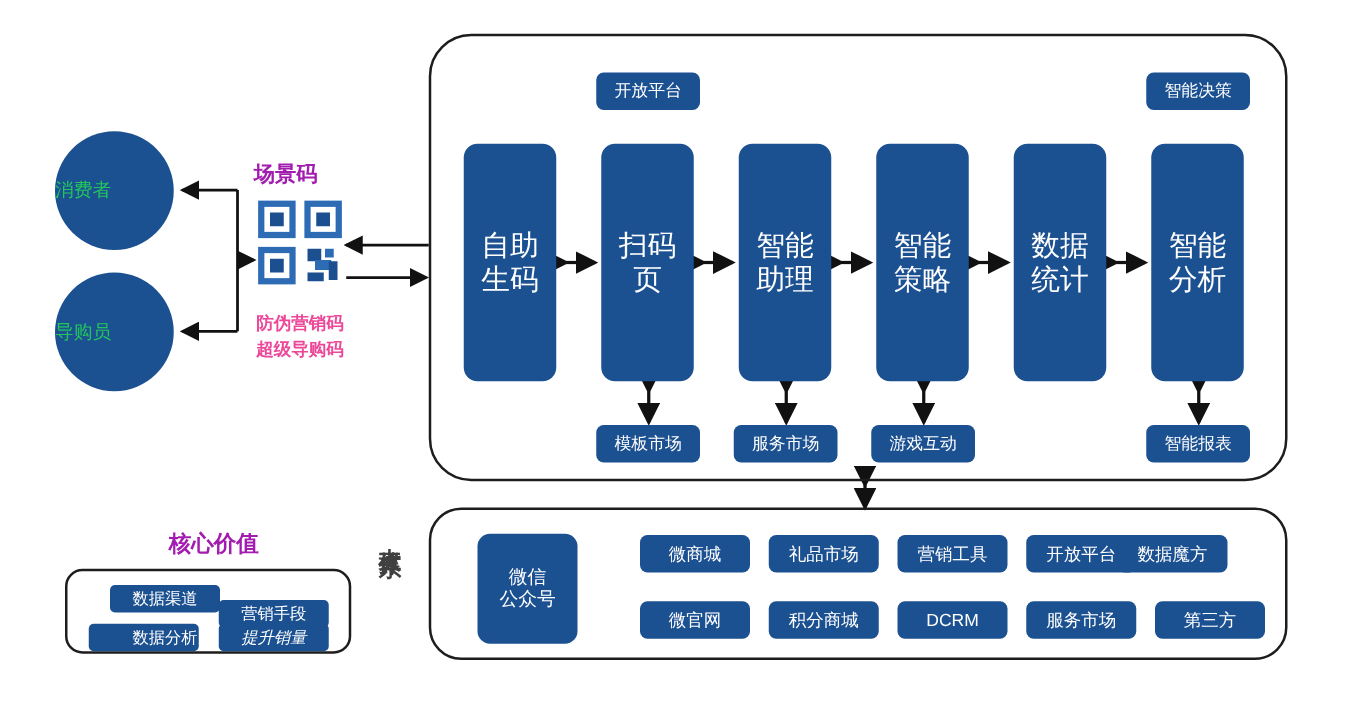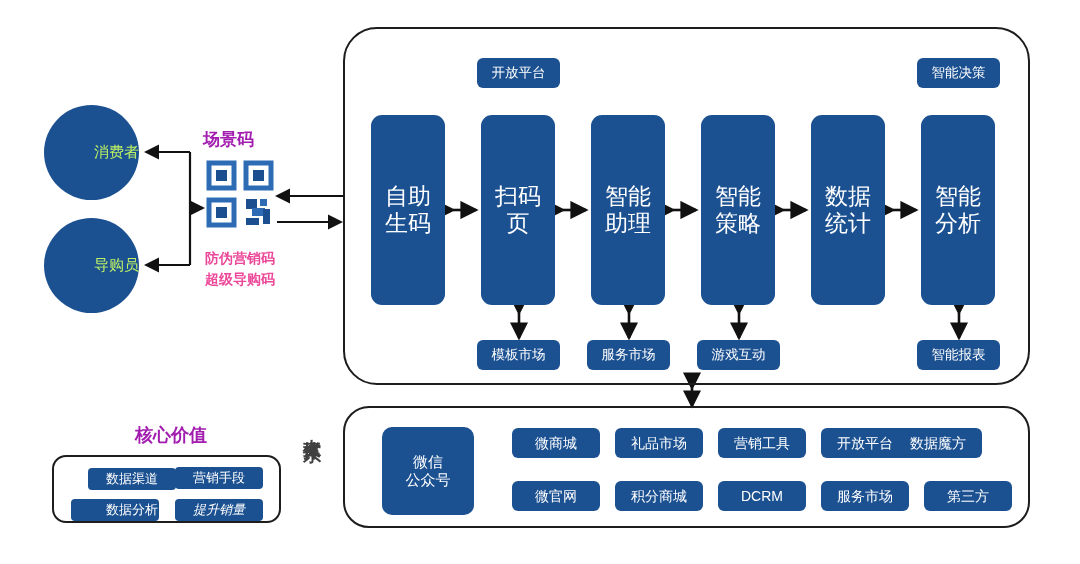"消费者" .circle { color: #bef264 -> #22c55e; justify-content: flex-end -> flex-start }
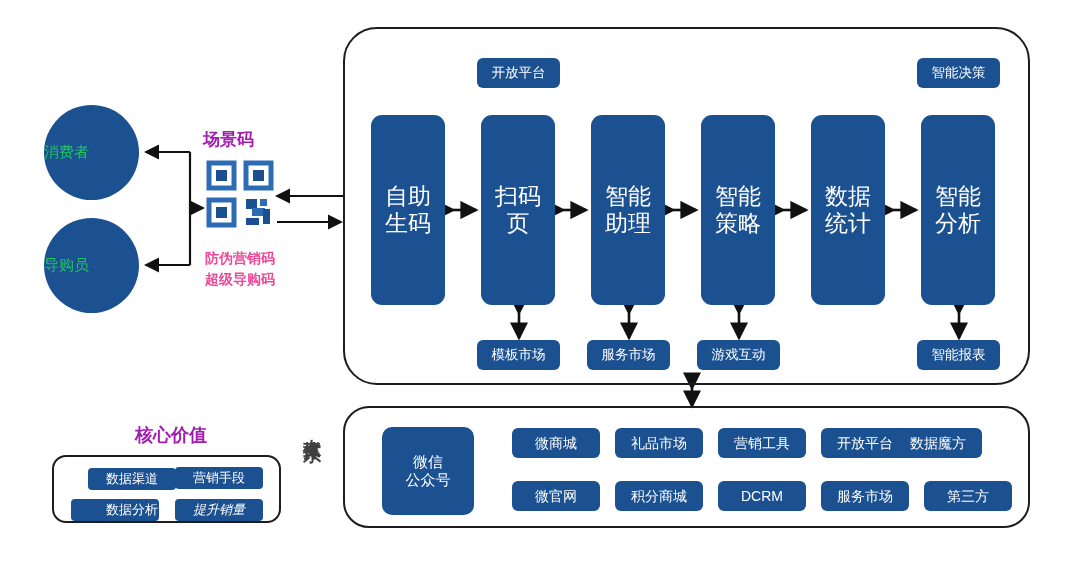"微信" .tile-wide { width: 92px -> 80px }
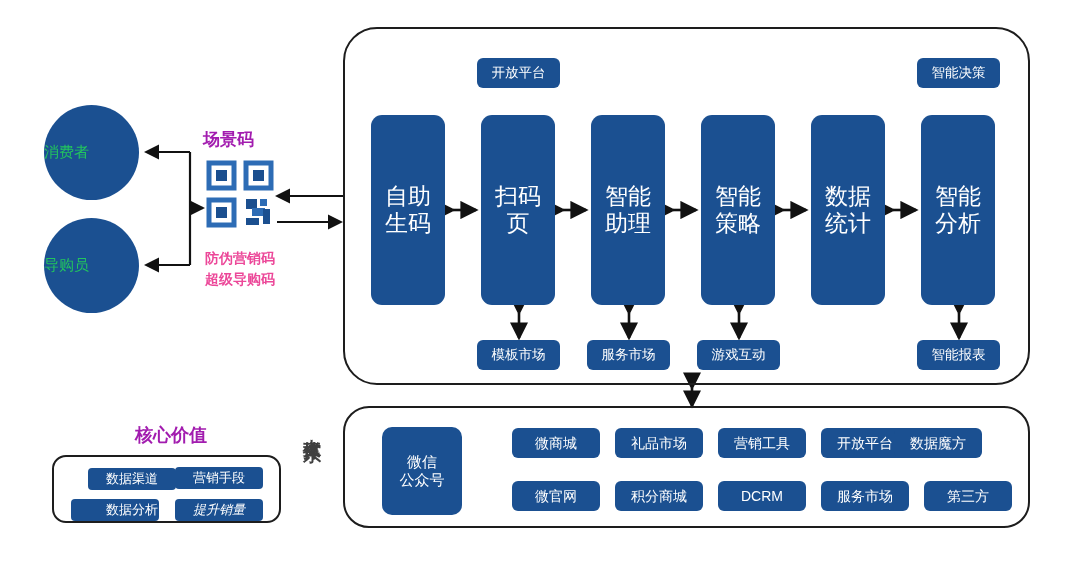"营销手段" div.blue { top: 467px -> 480px }
